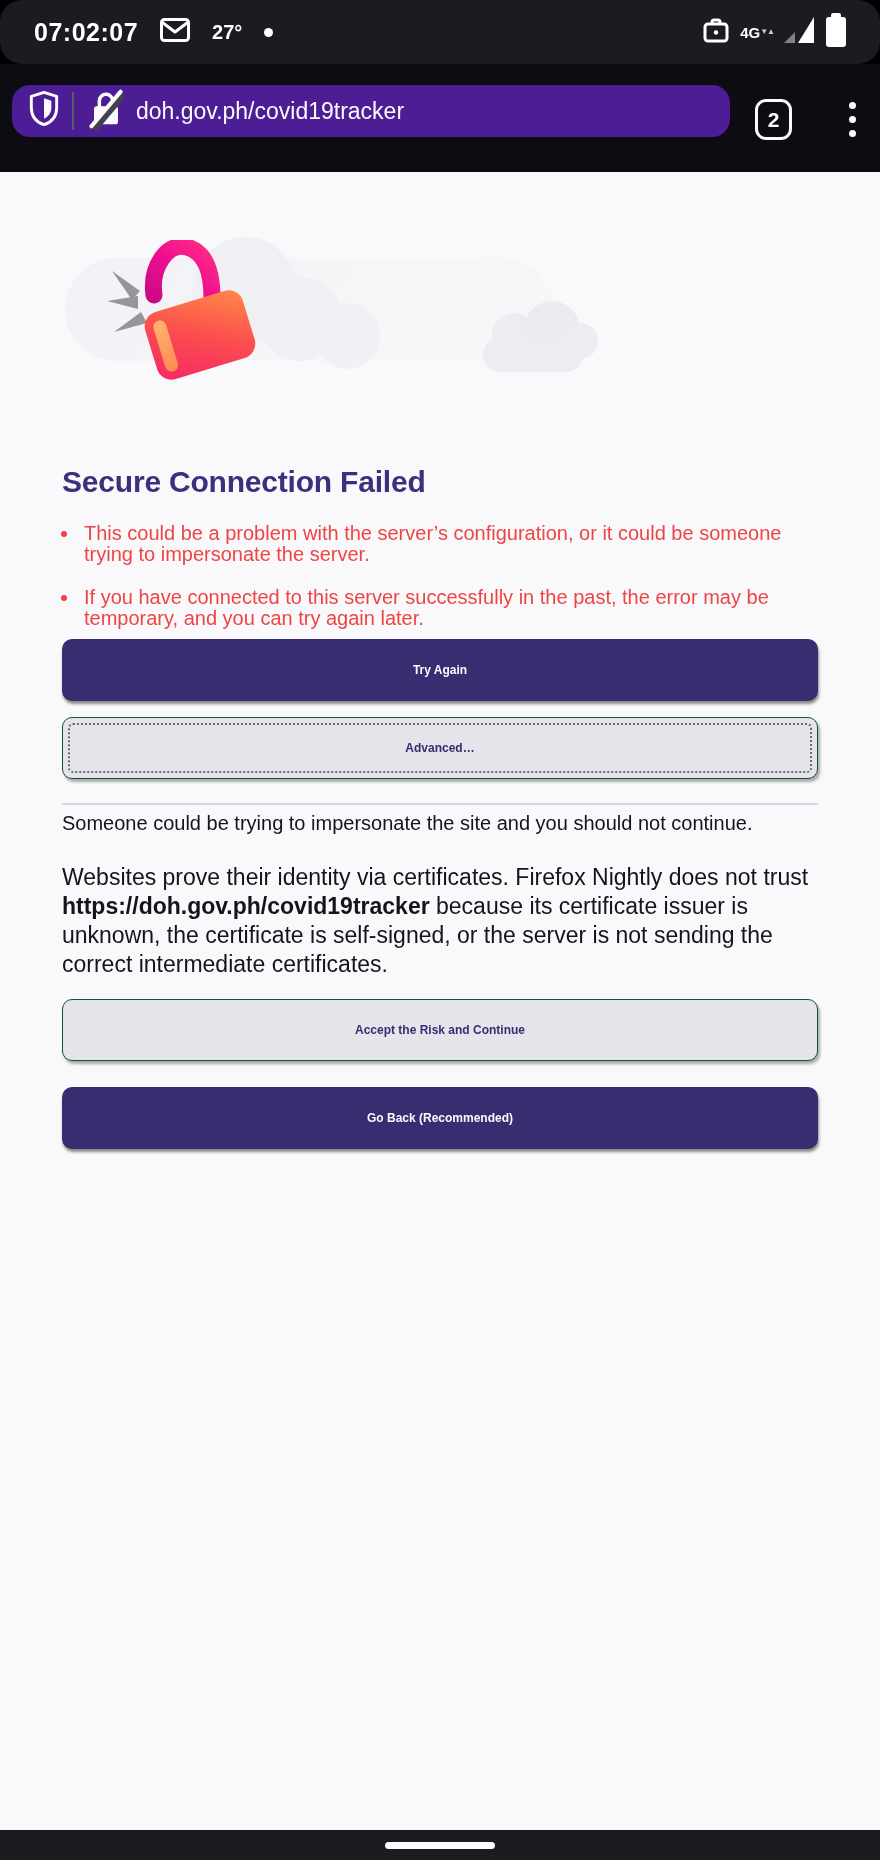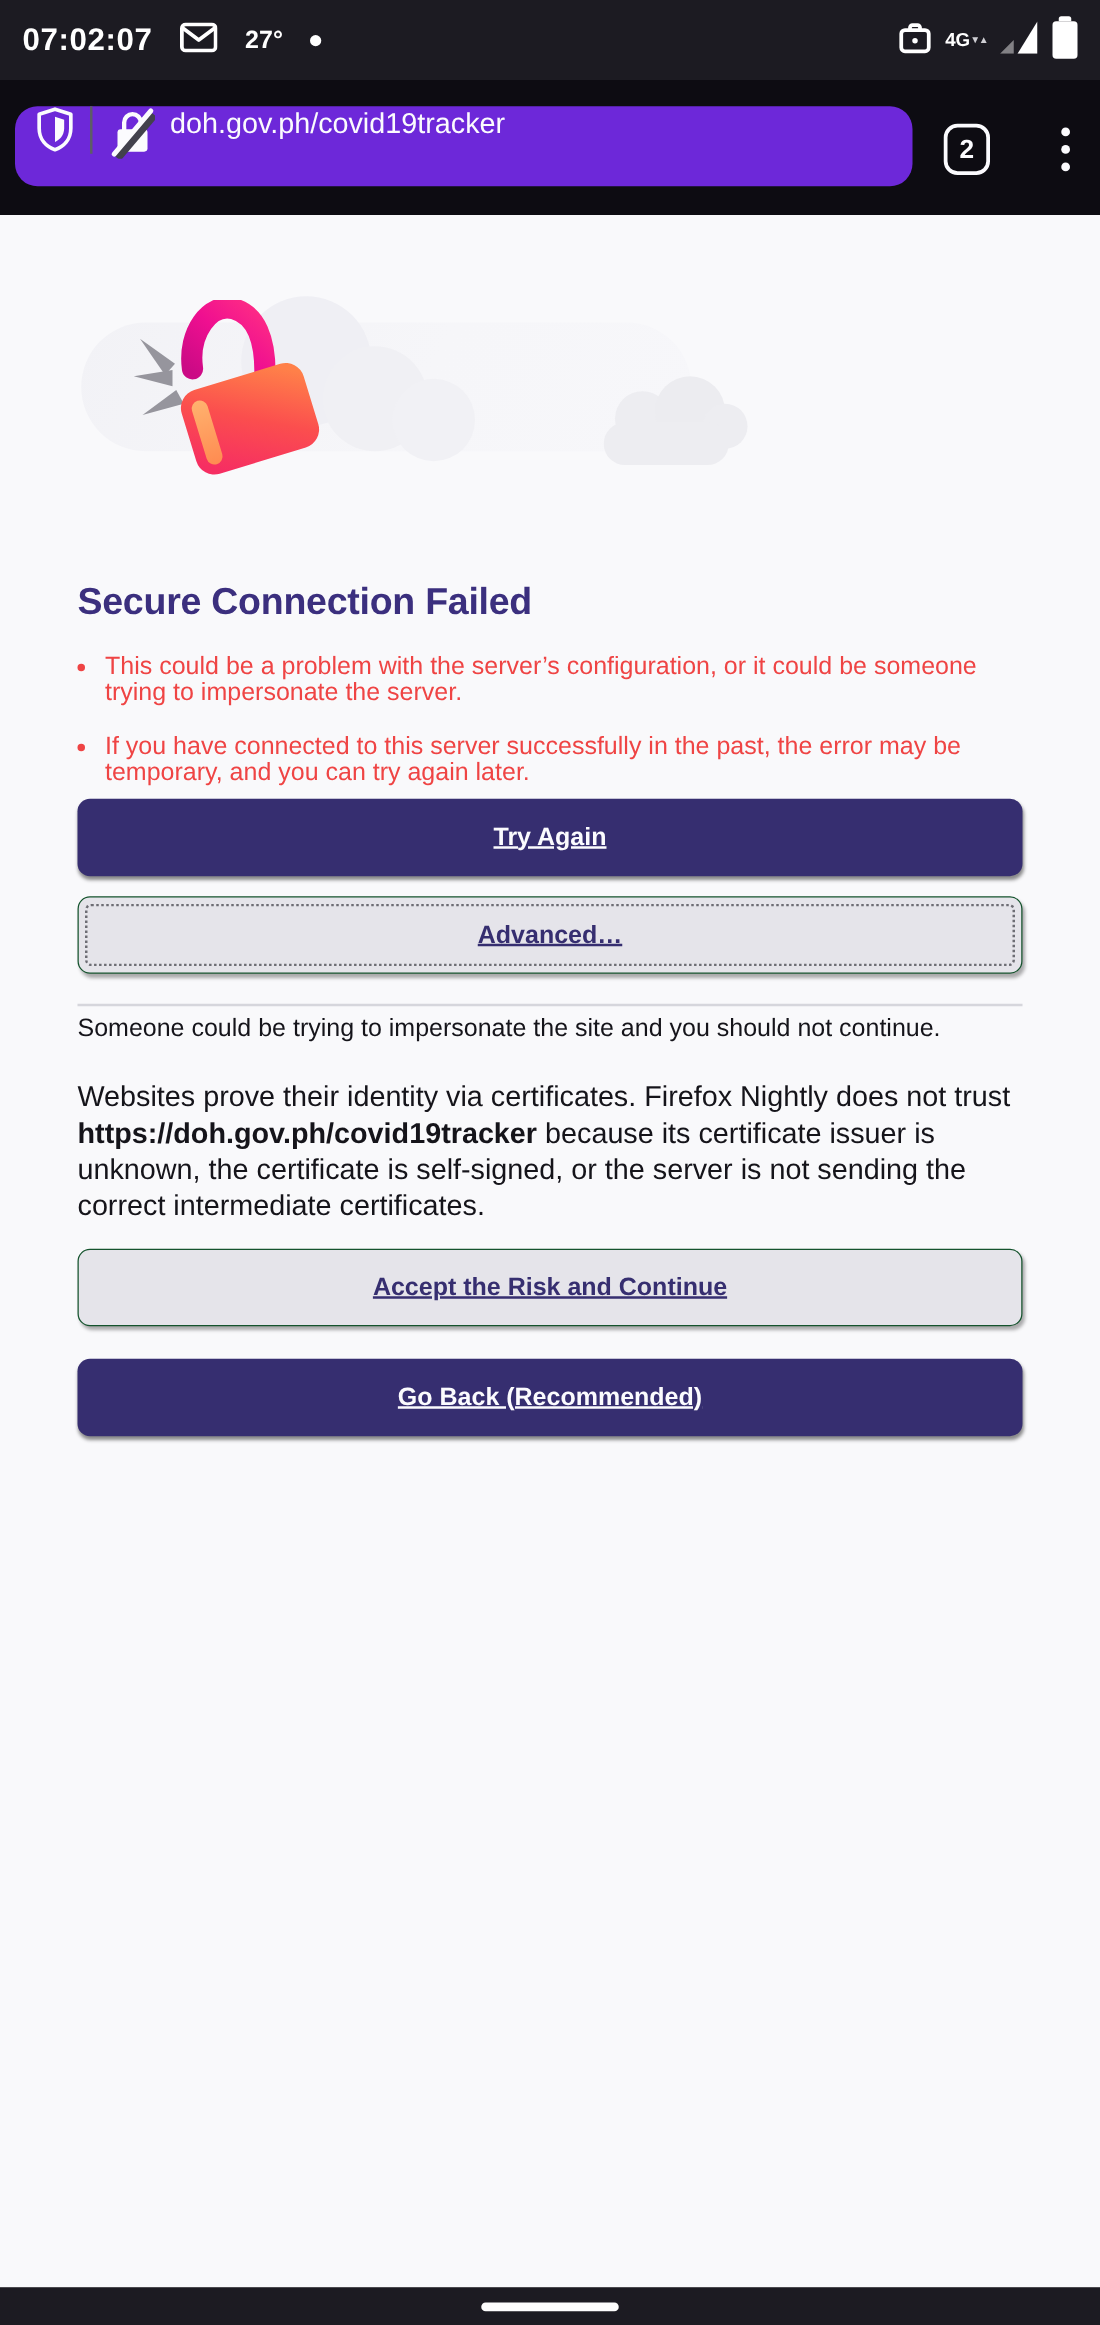"07:02:07" .status-bar { border-radius: none -> 22px; padding: 0 18px -> 0 34px }
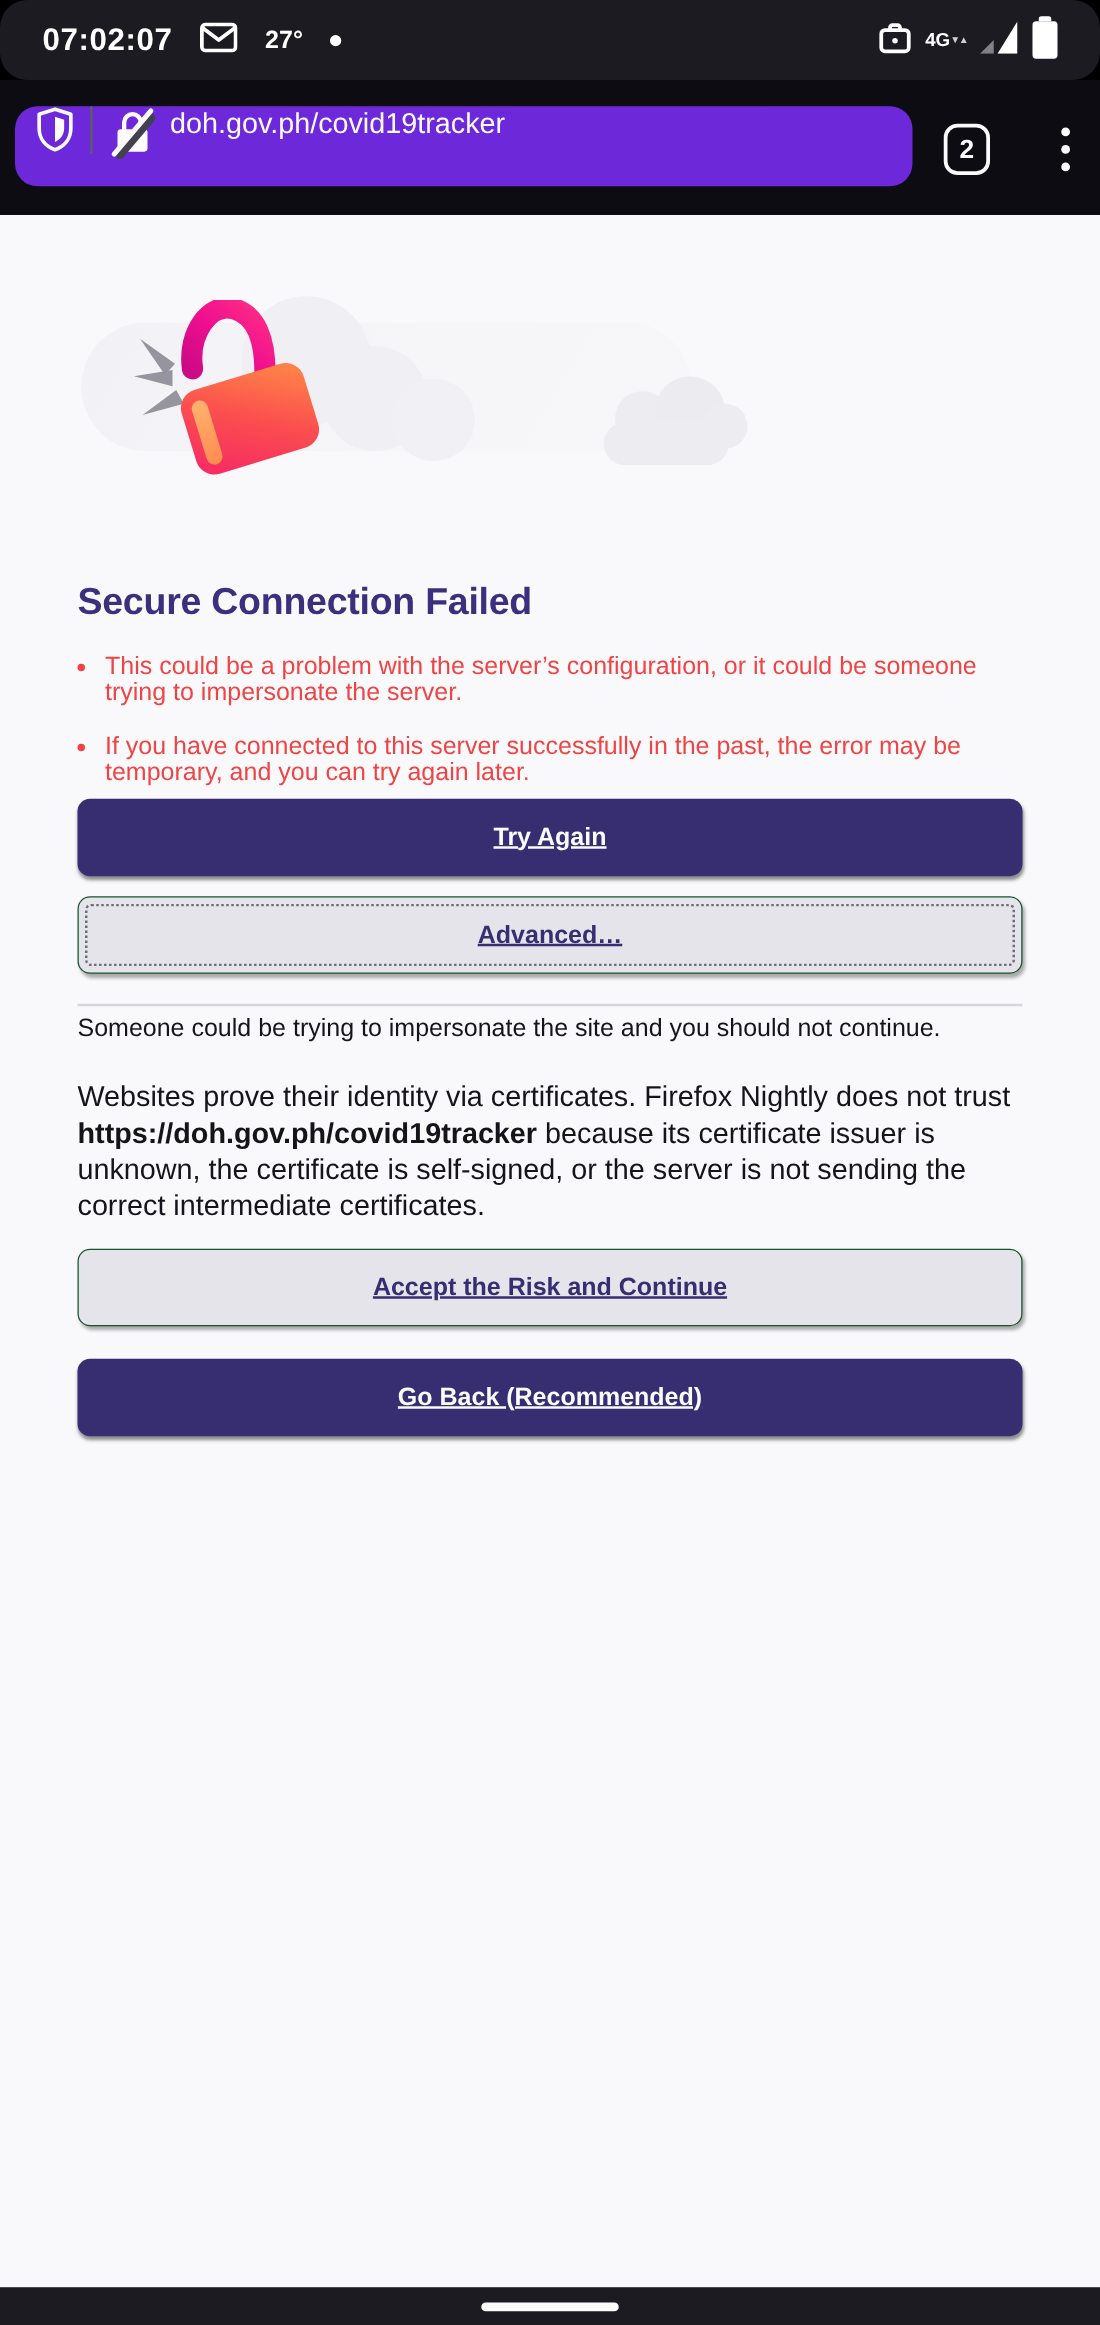"doh.gov.ph/covid19tracker" .url-pill { align-items: none -> center; background: #6d28d9 -> #4c1d95; height: 64px -> 52px }
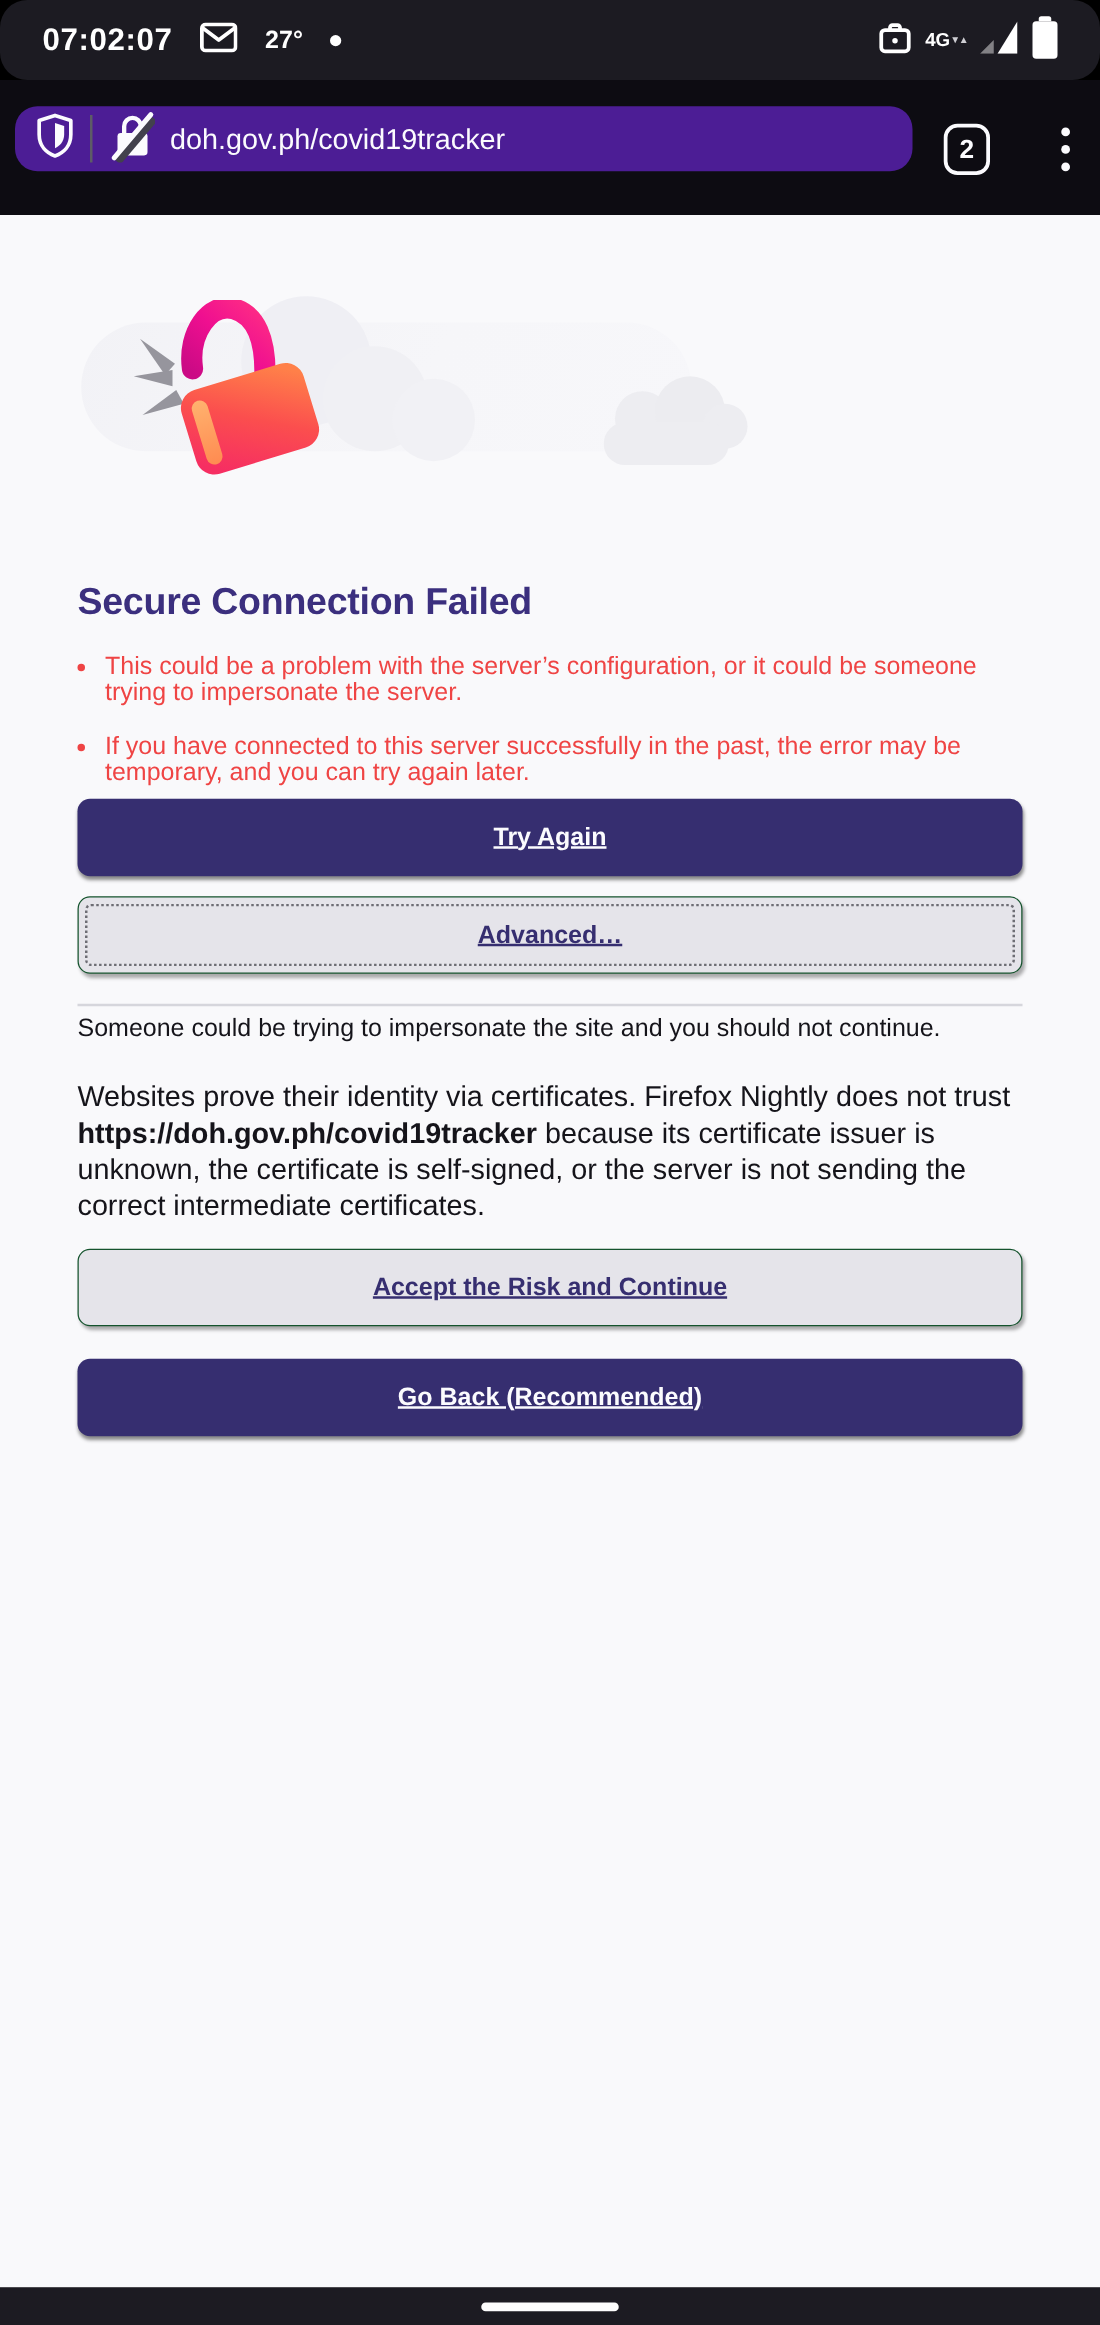"Try Again" .btn { font-size: 20px -> 12px; text-decoration: underline -> none }
